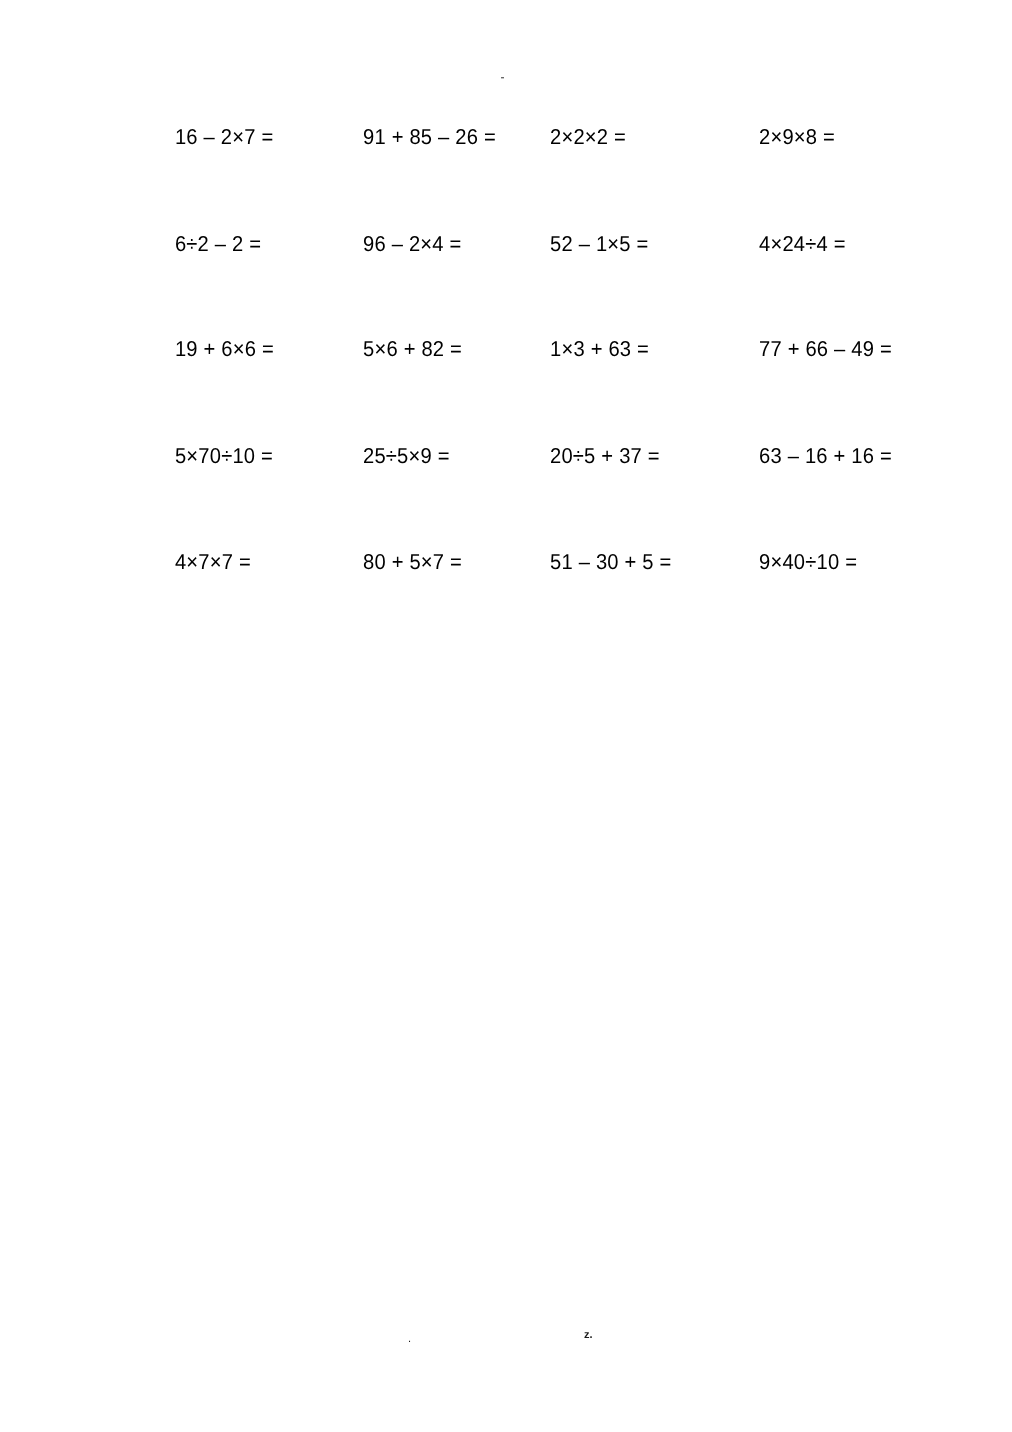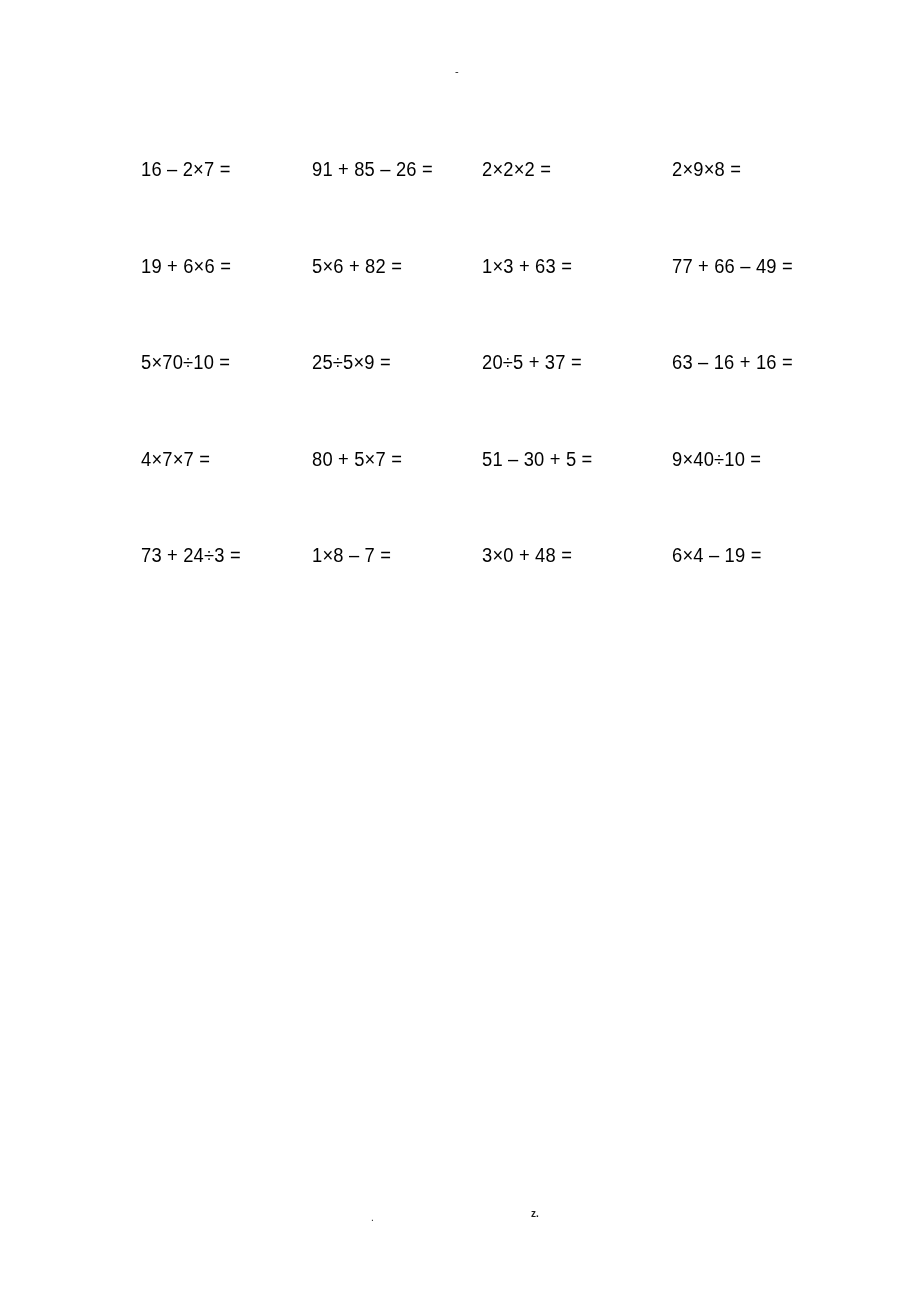"16 – 2×7 =" #problem-grid { left: 141px -> 159px; margin-top: 44px -> none }
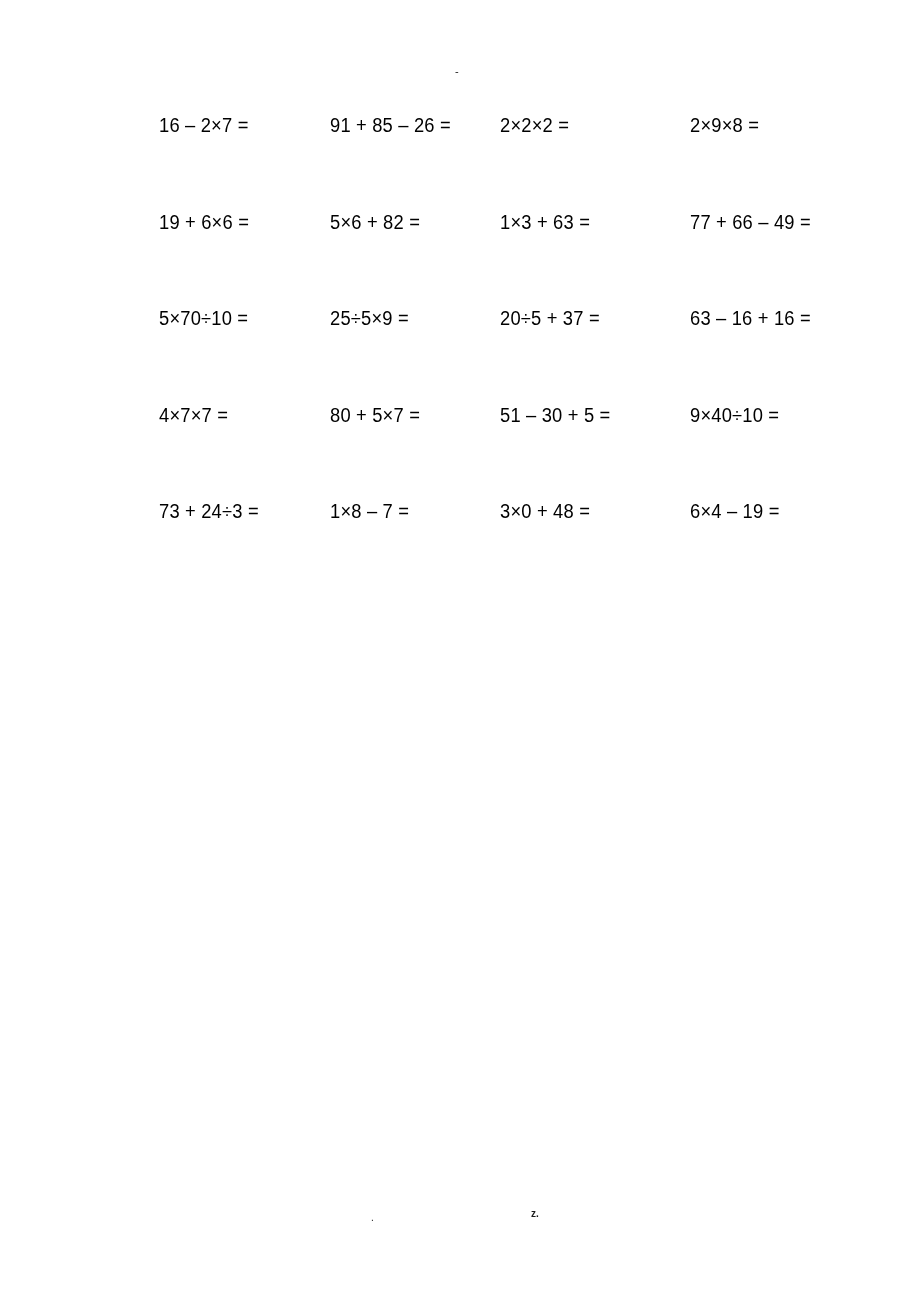"6÷2 – 2 =" div.problem-row { html: none -> <div> <div>6÷2 – 2 =</div> <div>96 – 2×4 =</div> <div>52 – 1×5 =</div> <div>4×24÷4 =</div> </div> }
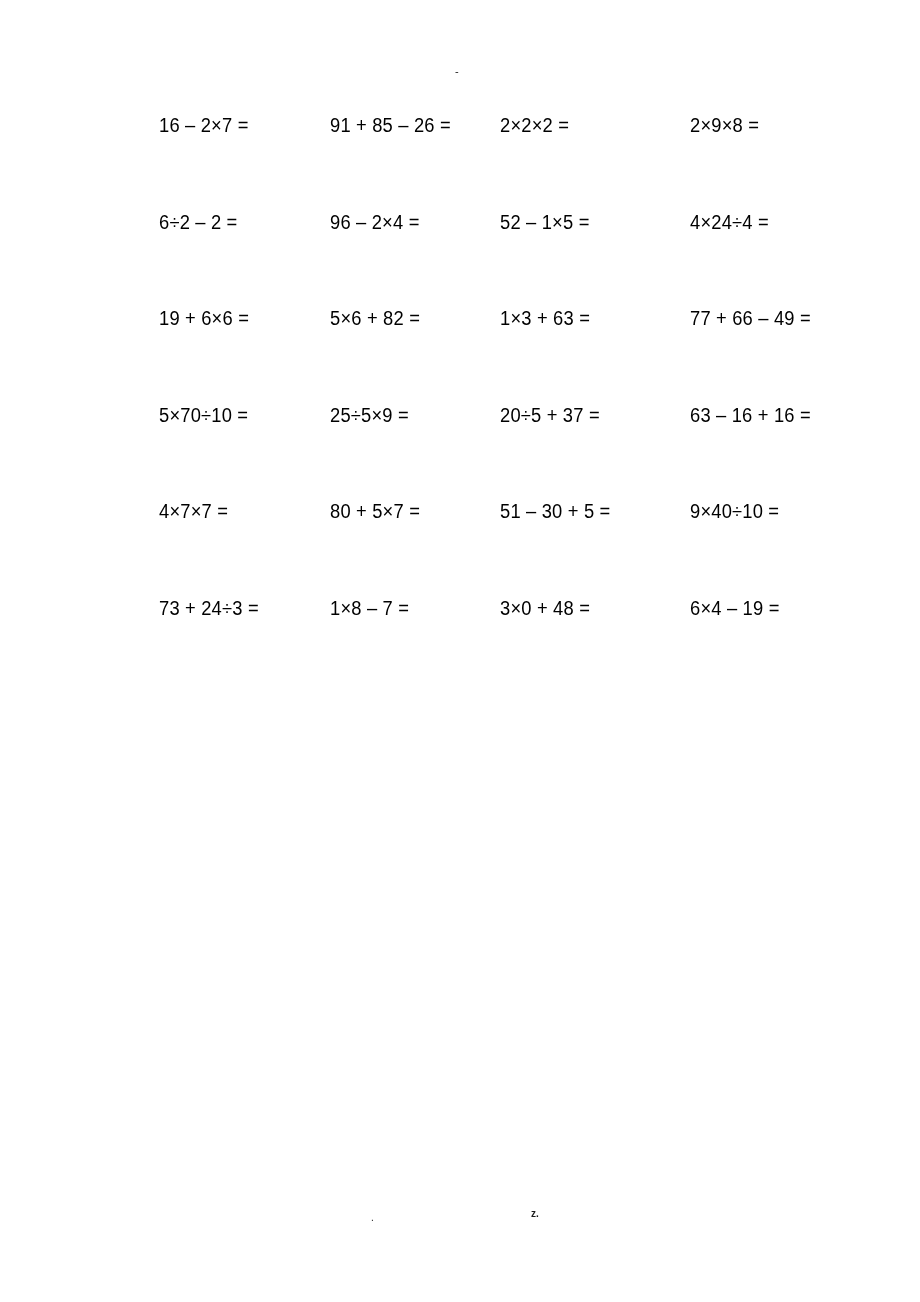"73 + 24÷3 =" div.problem-row { html: <div> <div>73 + 24÷3 =</div> <div>1×8 – 7 =</div> <div>3×0 + 48 =</div> <div>6×4 – 19 =</div> </div> -> none }
